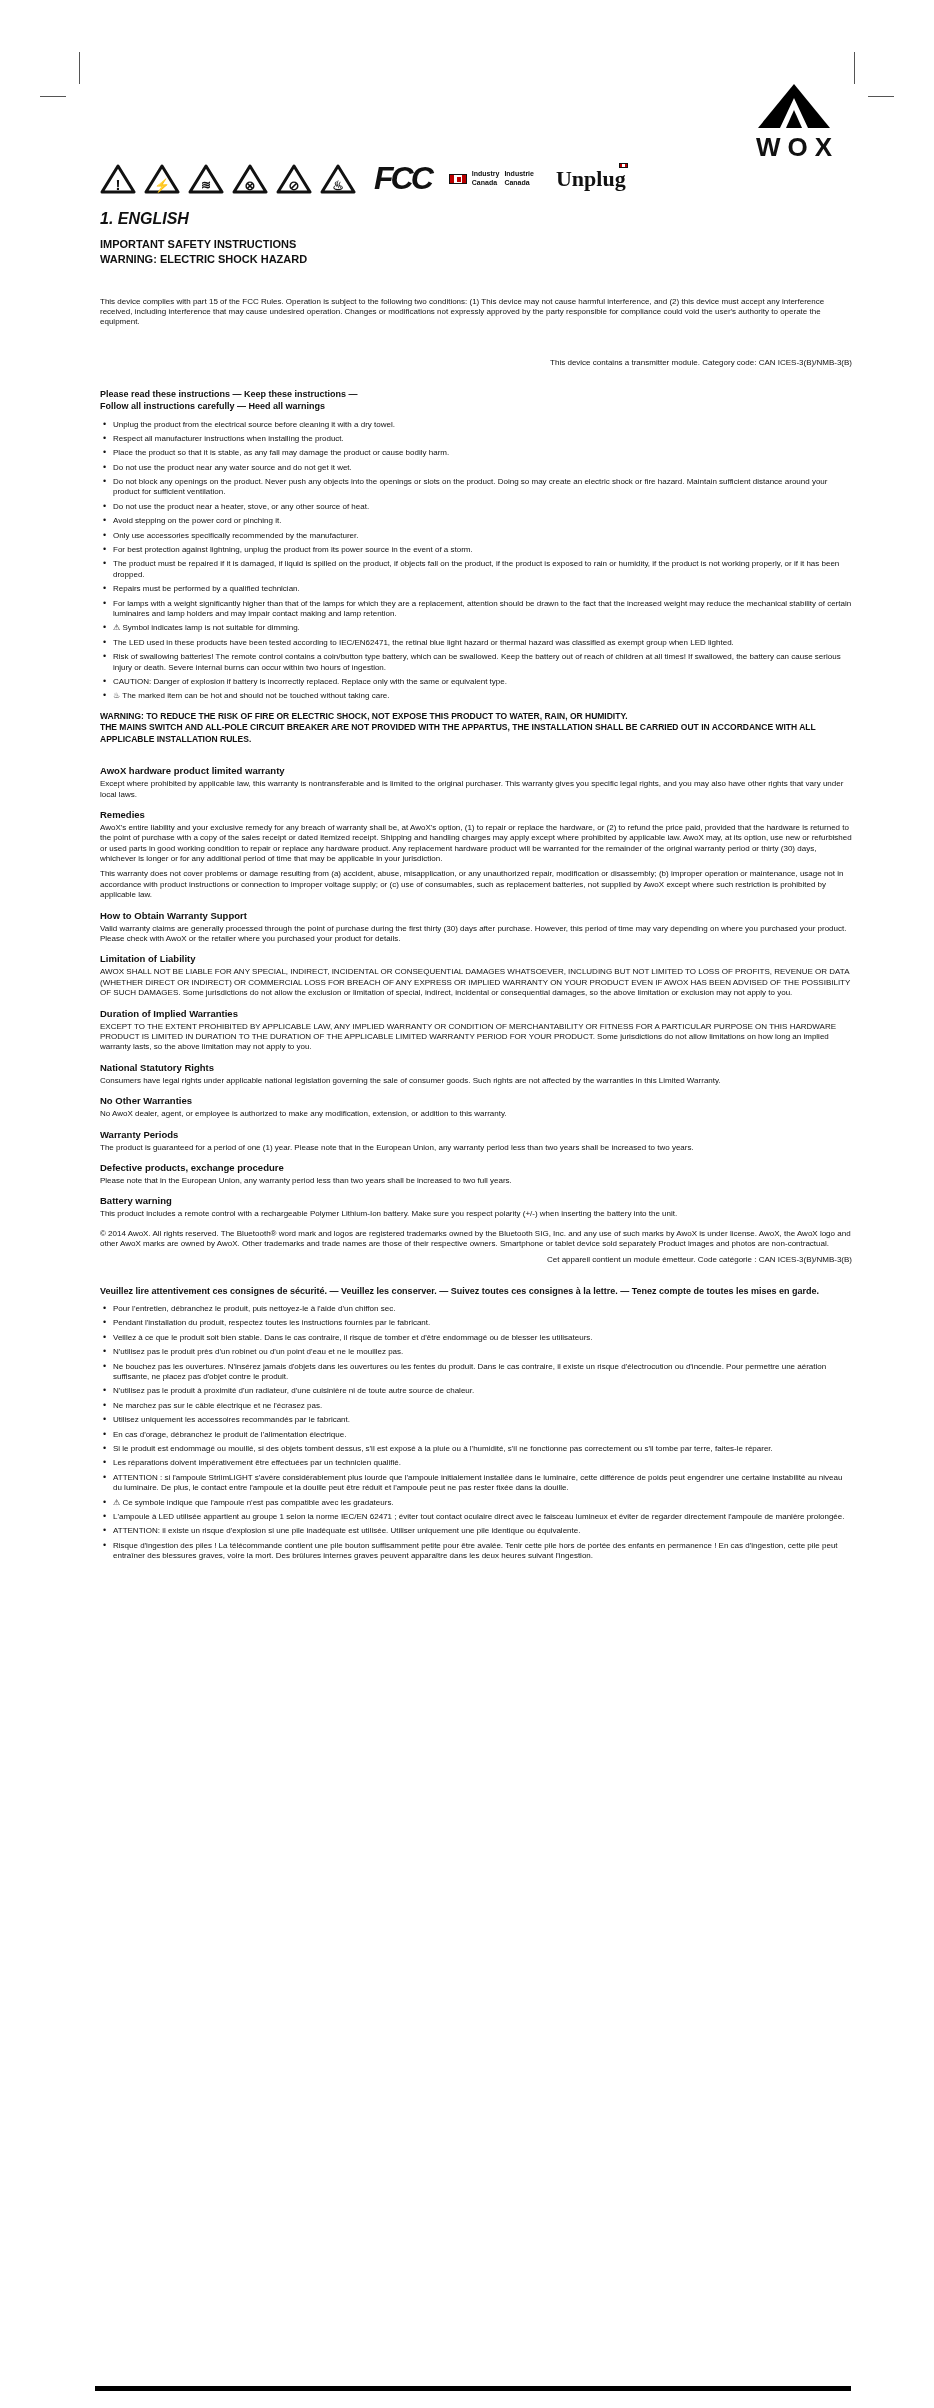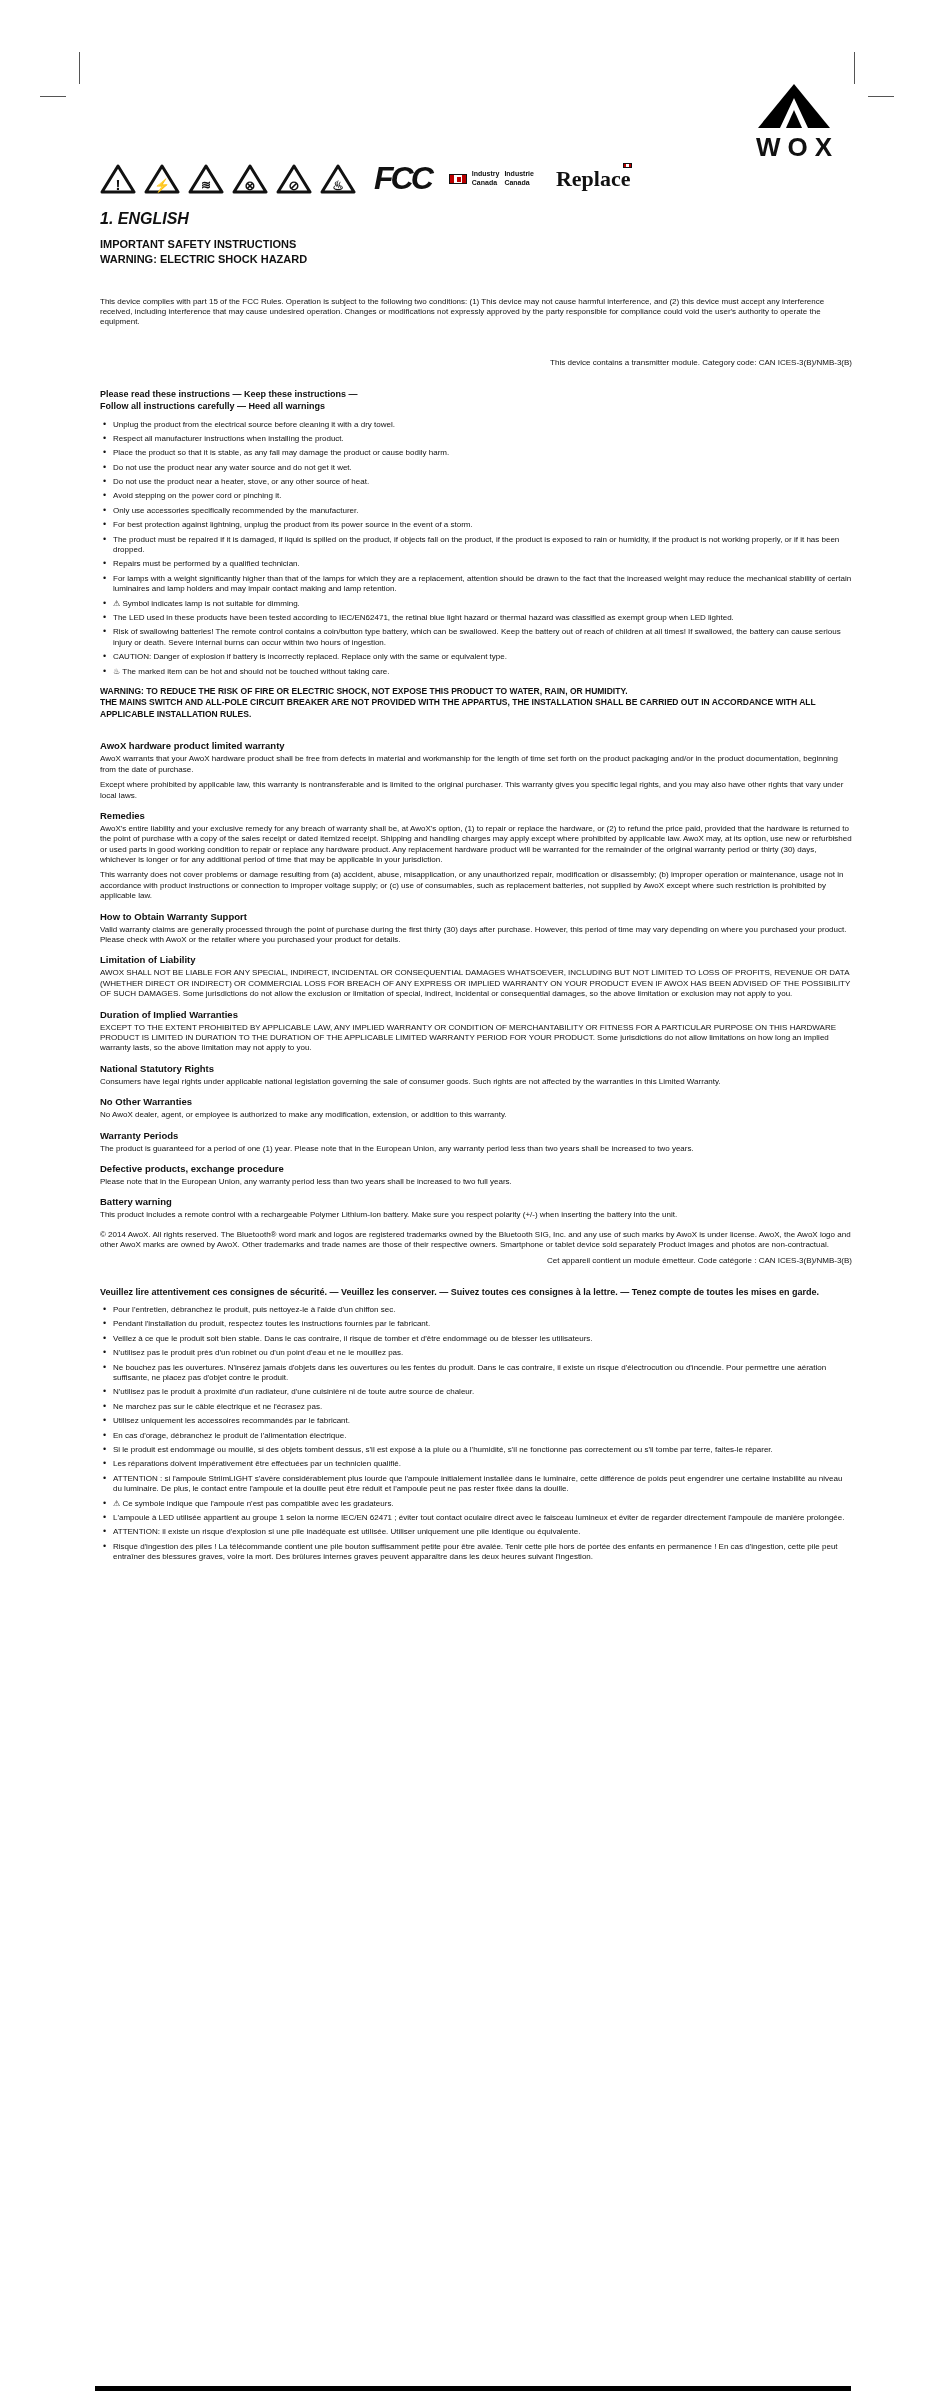"Replace" span { text: Replace -> Unplug }
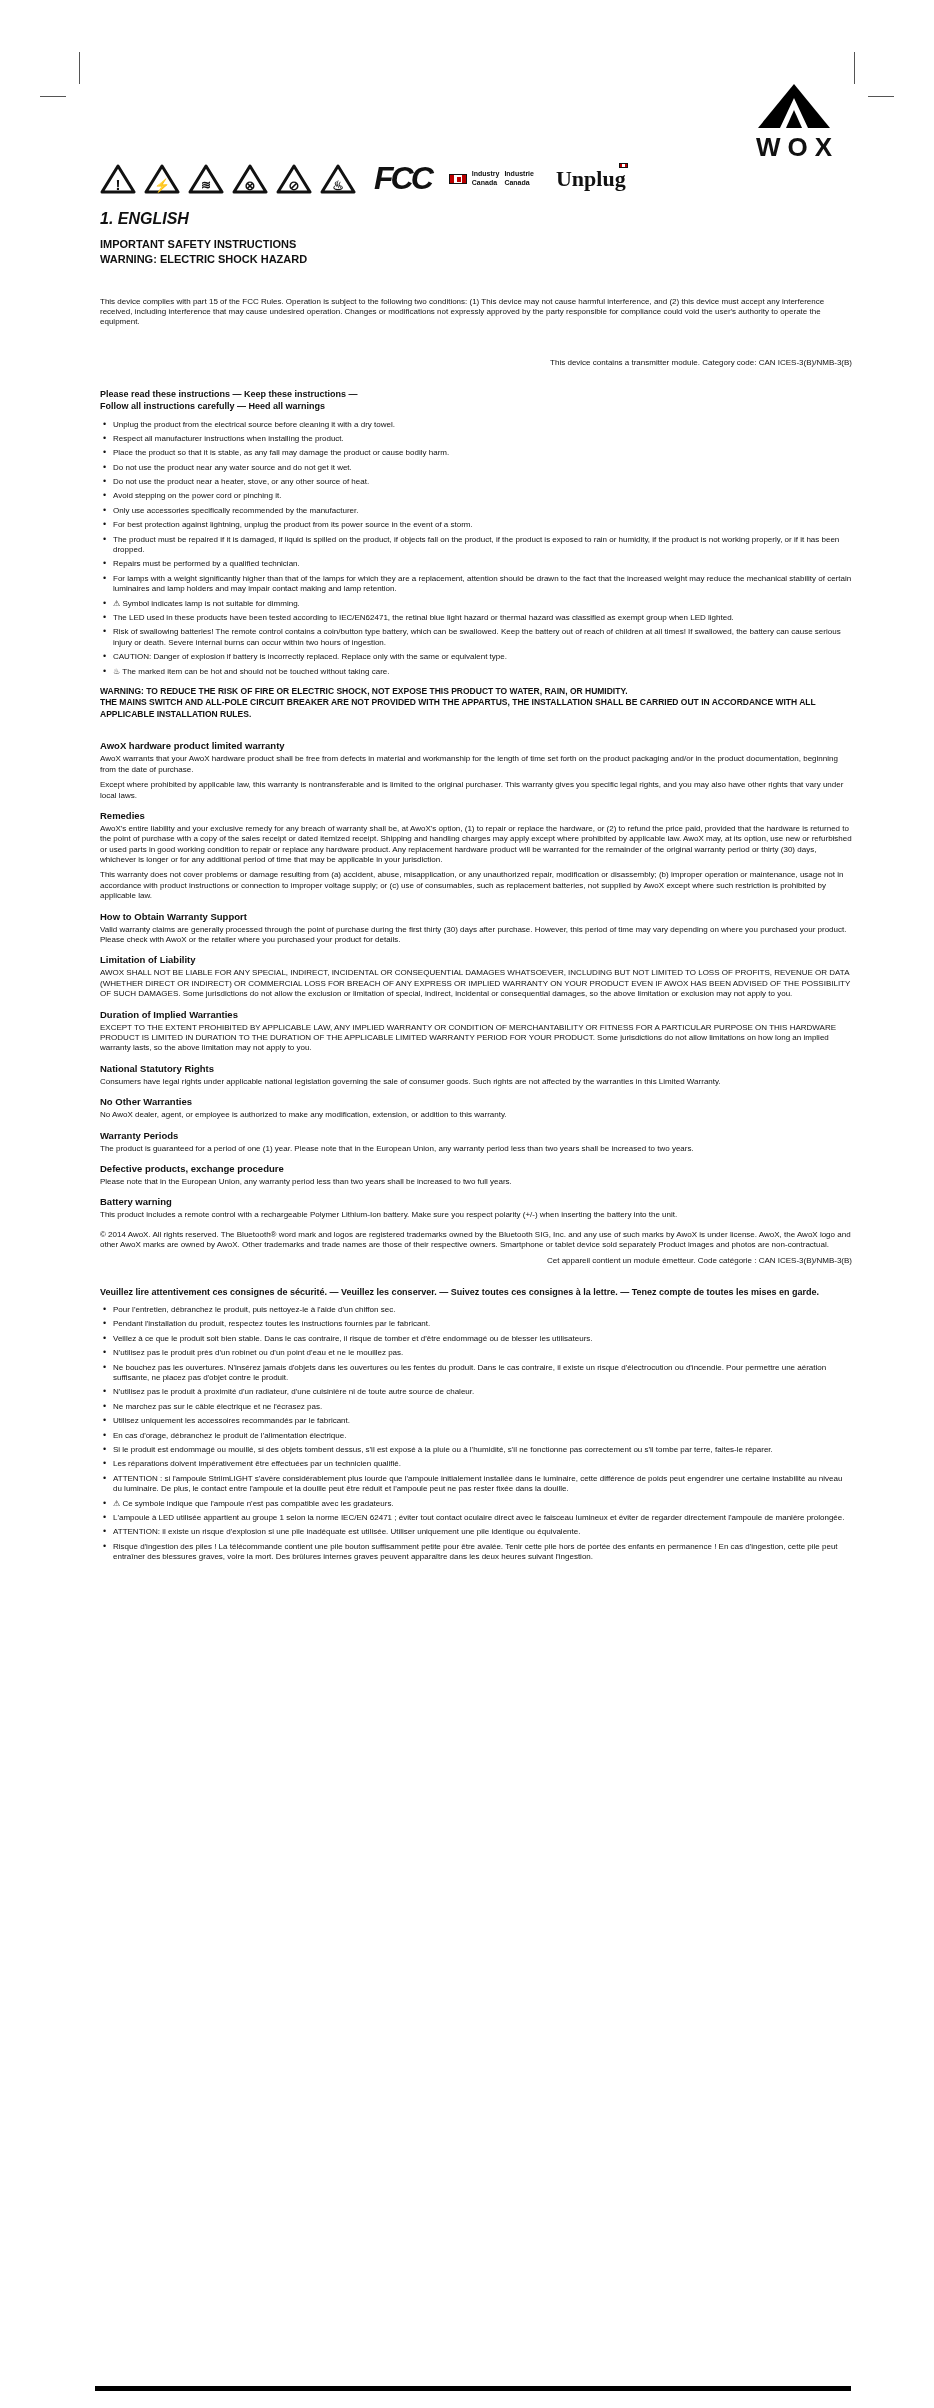"Do not block any openings" li { html: none -> <li>Do not block any openings on the product. Never push any objects into the openings or slots on the product. Doing so may create an electric shock or fire hazard. Maintain sufficient distance around your product for sufficient ventilation.</li> }
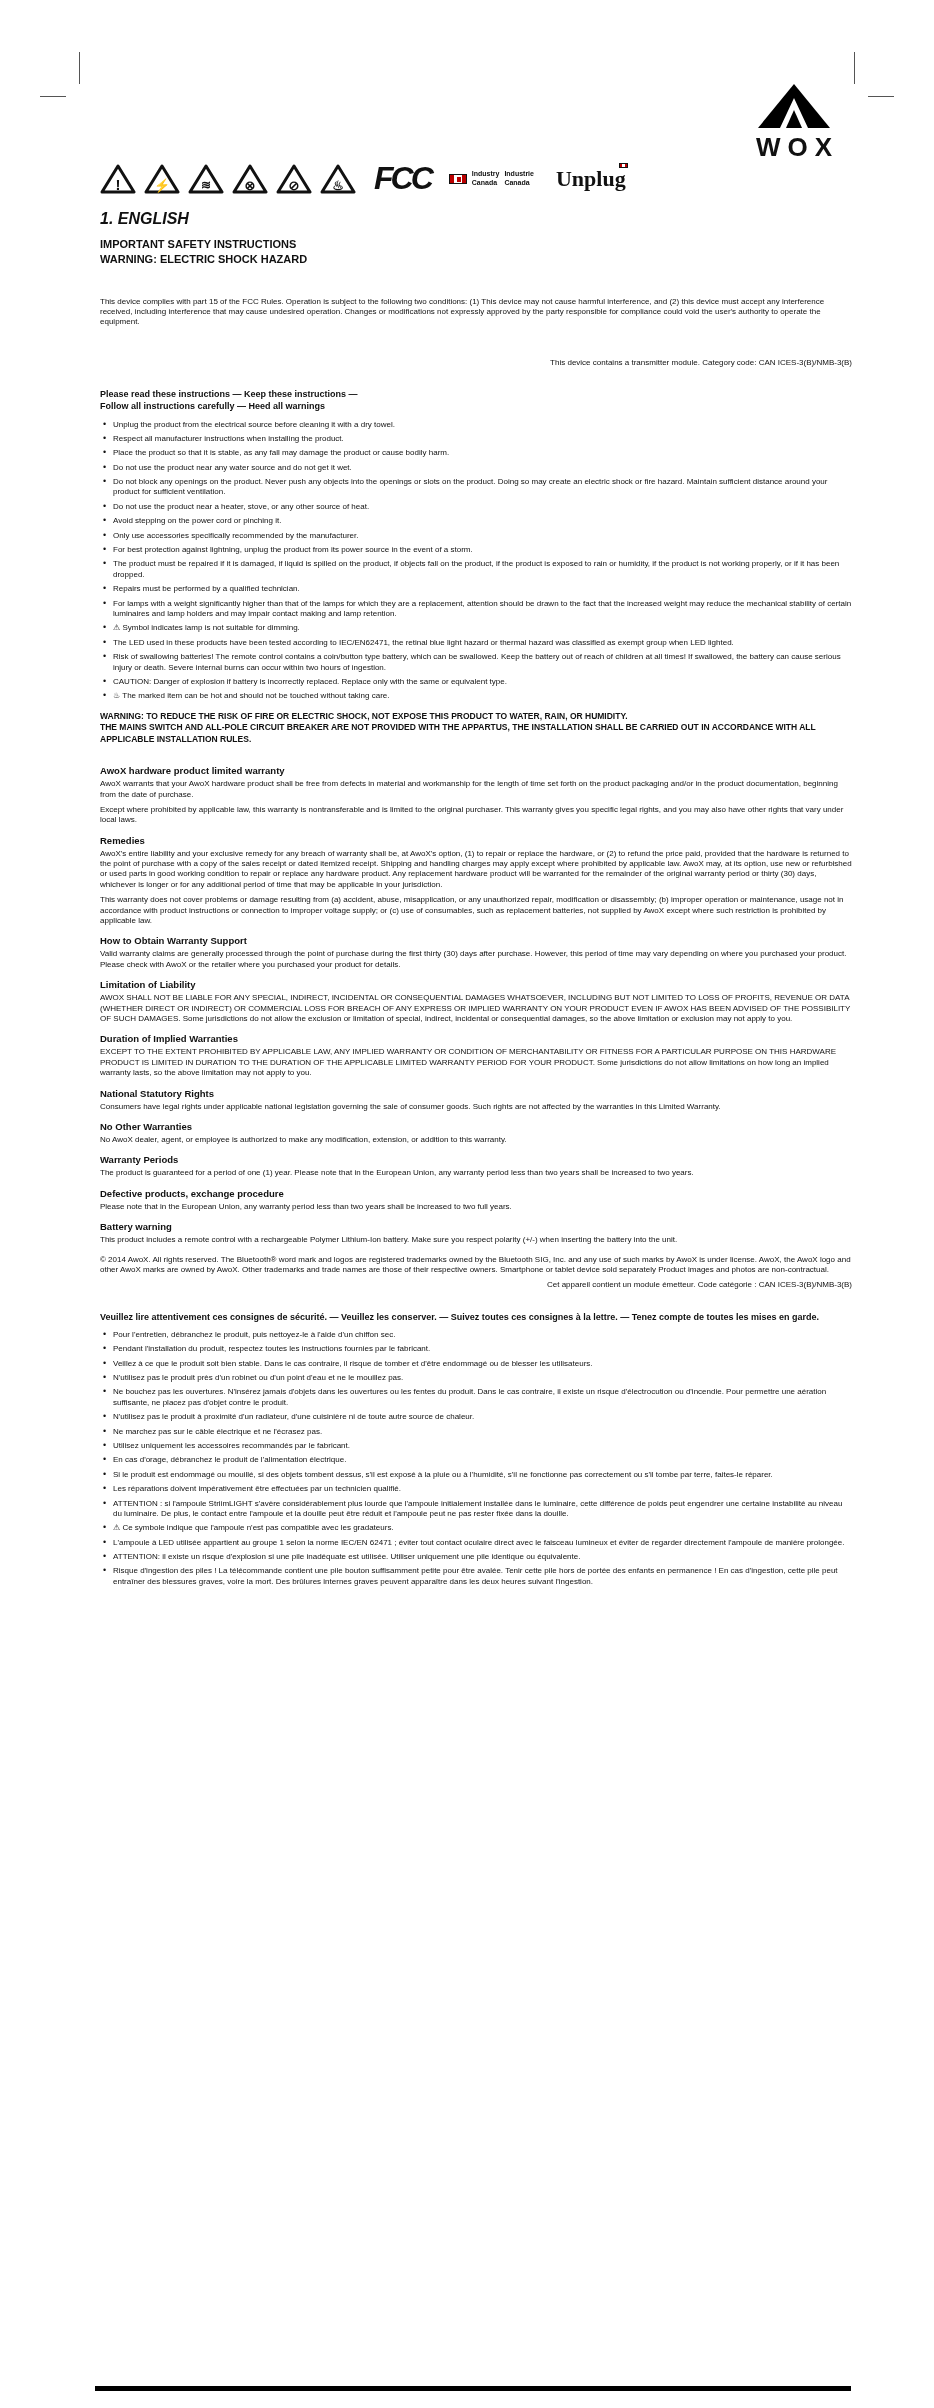"AwoX warrants that your AwoX" p.body-text { html: <p>AwoX warrants that your AwoX hardware product shall be free from defects in material and workmanship for the length of time set forth on the product packaging and/or in the product documentation, beginning from the date of purchase.</p> -> none }
